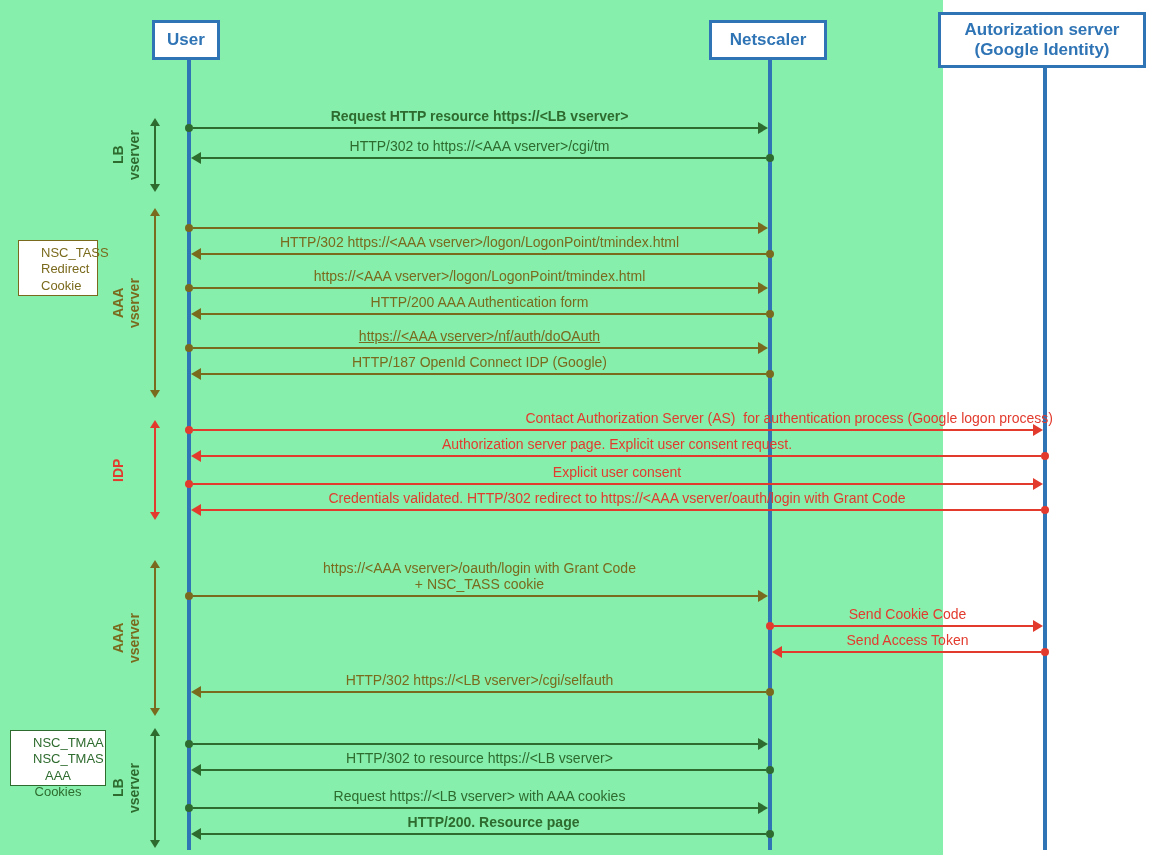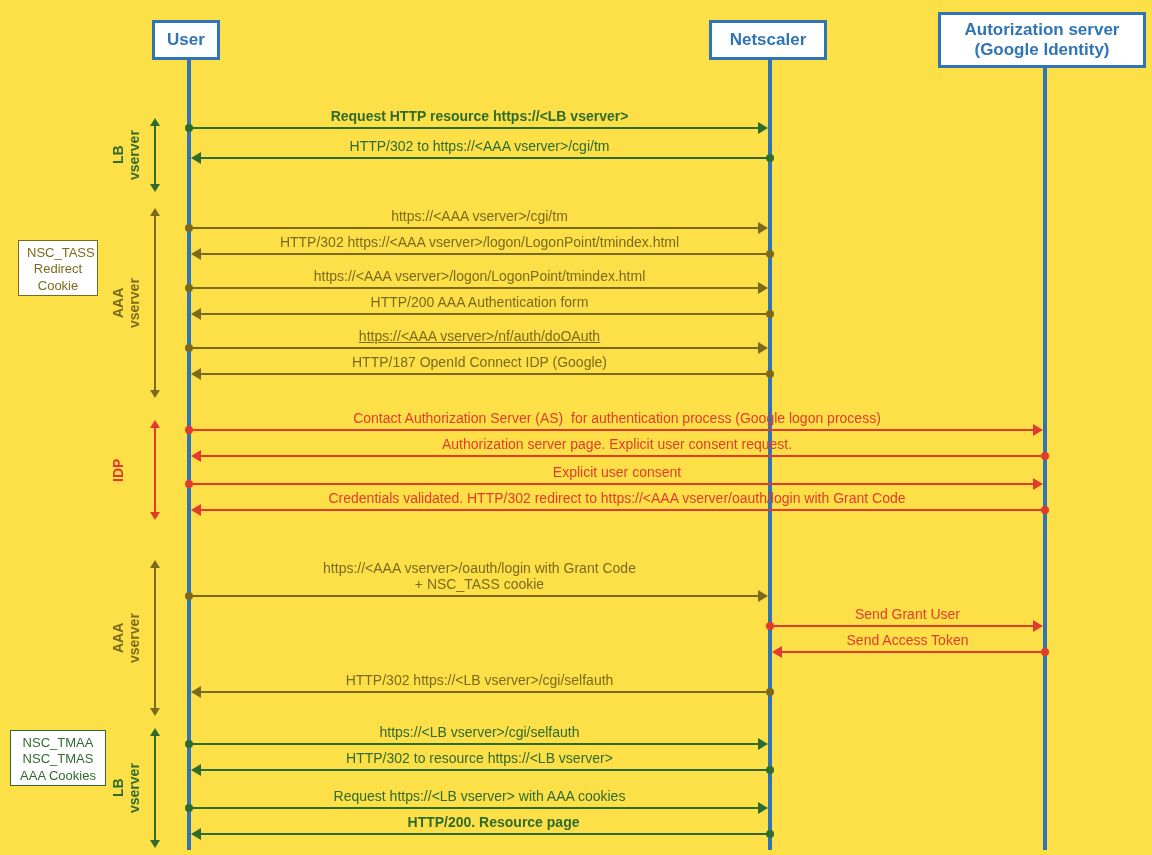"User" #stage { background: #fde047 -> #86efac; width: 1152px -> 943px }
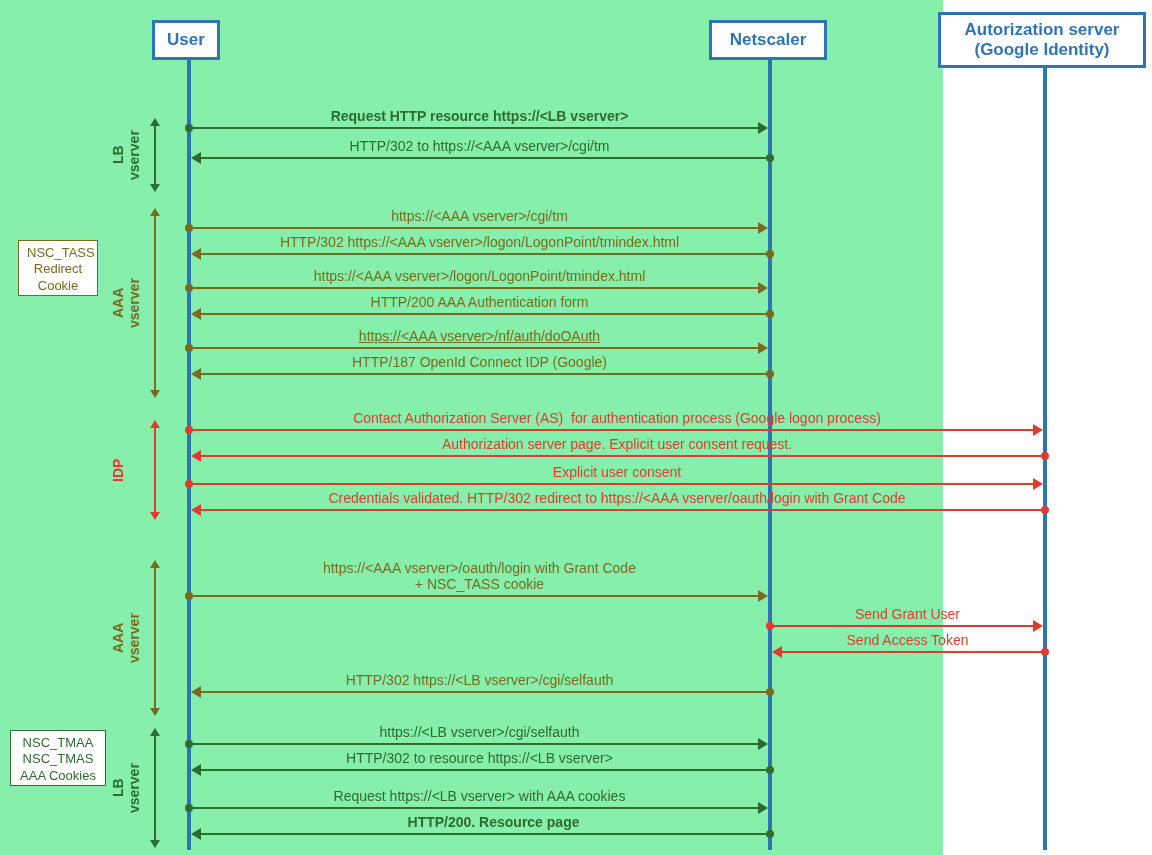"https://<AAA vserver>/cgi/tm" div.msg { html: <div>https://&lt;AAA vserver&gt;/cgi/tm</div> -> none }
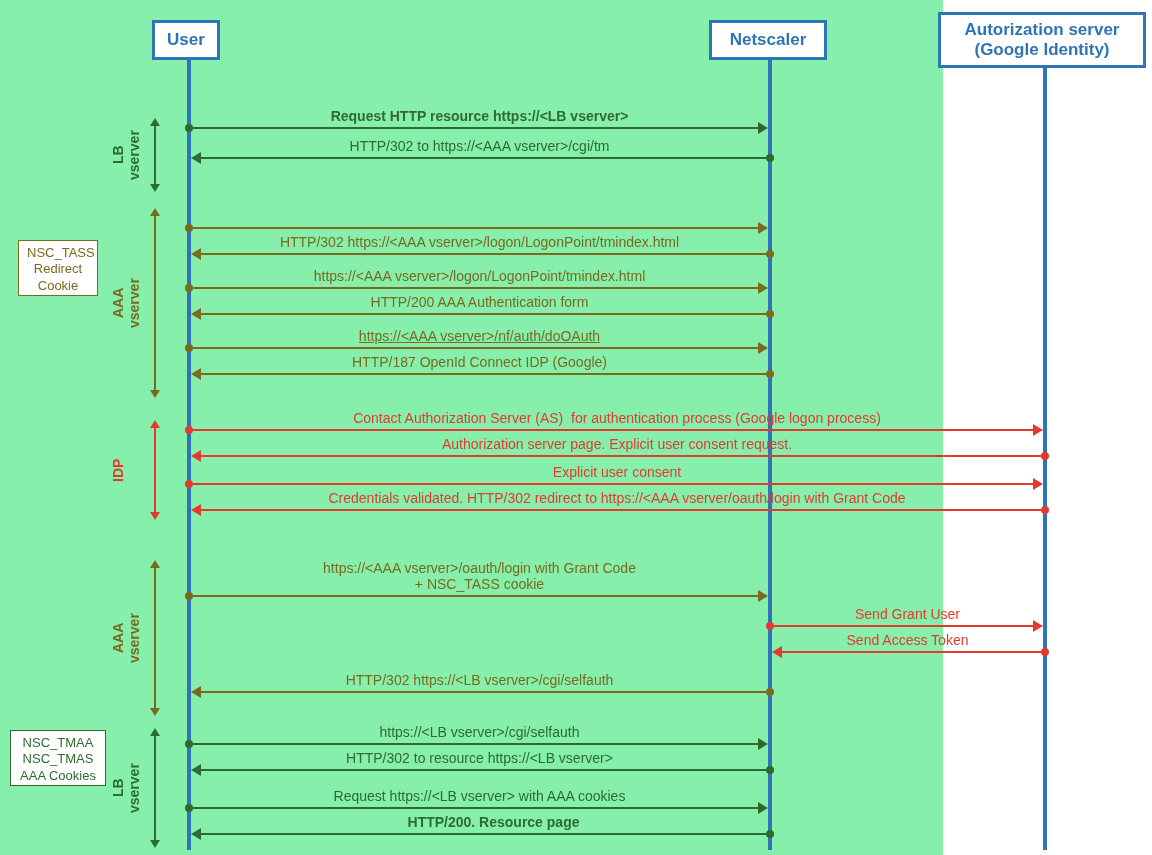"NSC_TASS" .note-box { padding: 4px 8px -> 4px 22px }
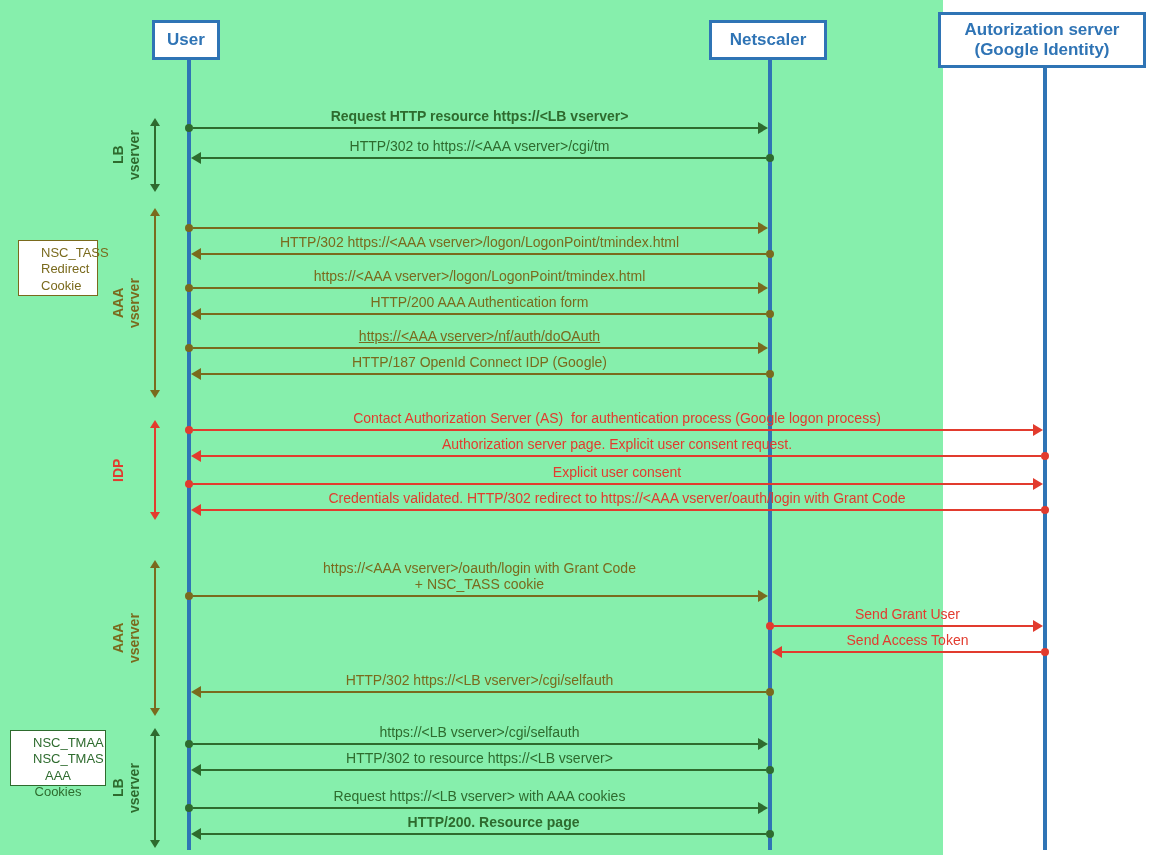"Contact Authorization Server (AS) for" div.msg { left: 189px -> 197px; text-align: none -> right }
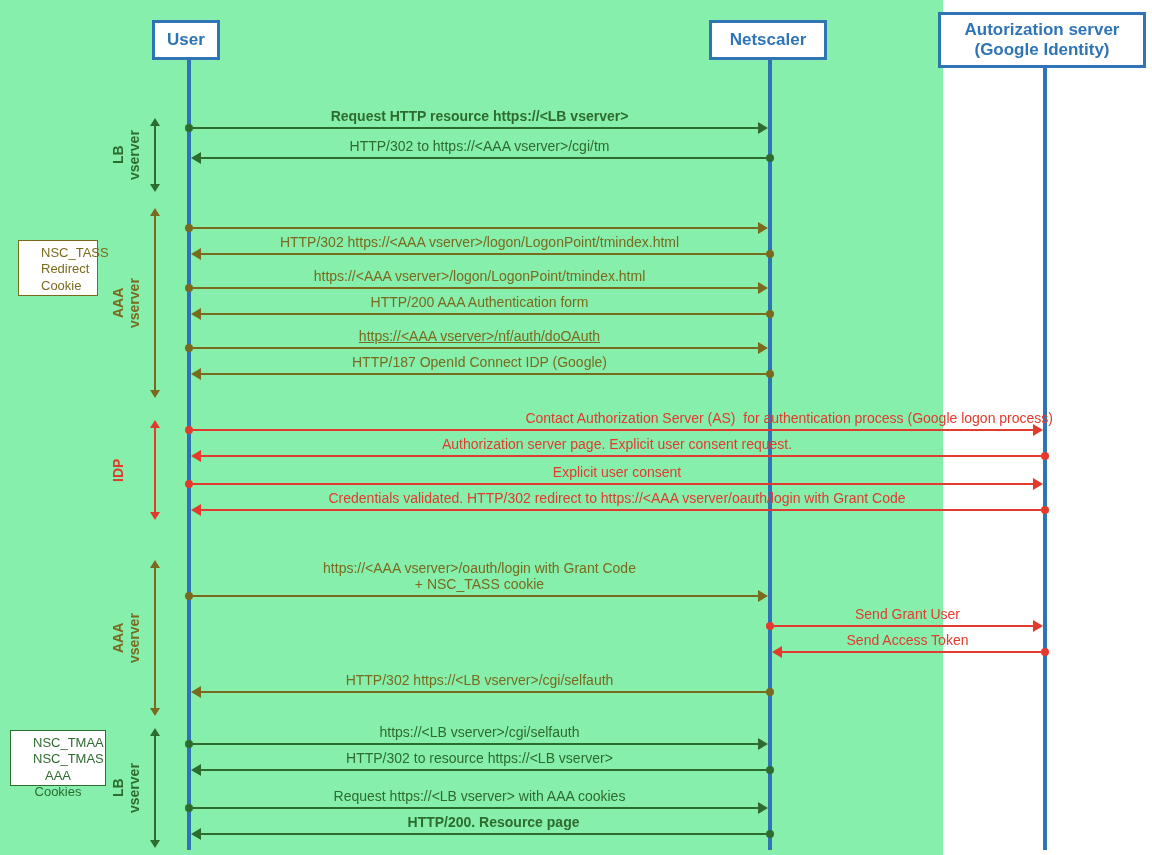"Send Grant User" div.msg { text: Grant User -> Cookie Code }
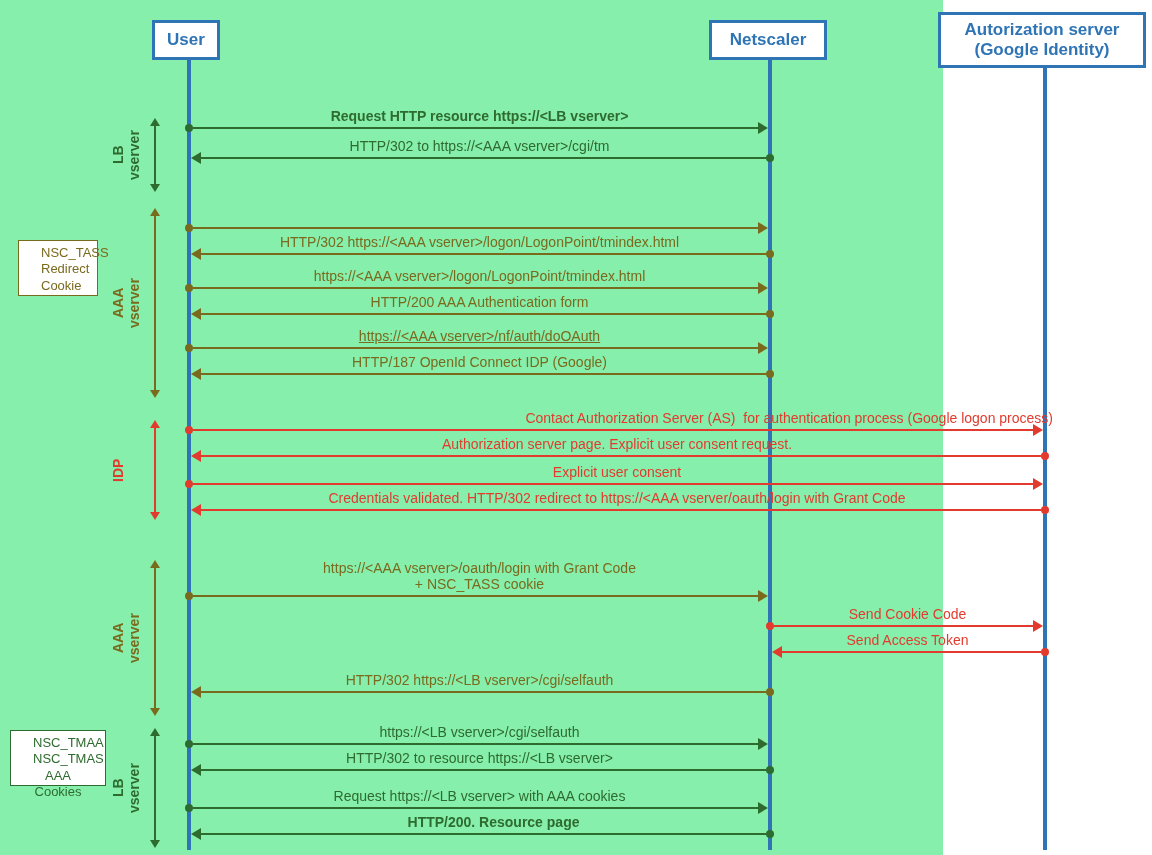"https://<LB vserver>/cgi/selfauth" div.msg { html: <div>https://&lt;LB vserver&gt;/cgi/selfauth</div> -> none }
